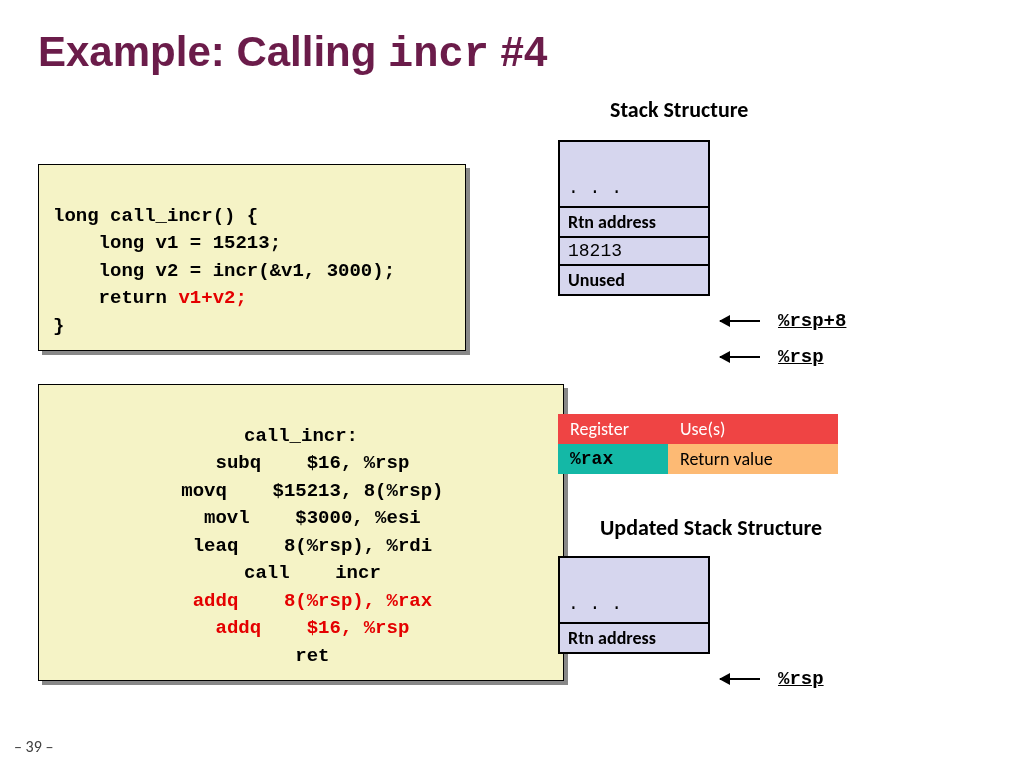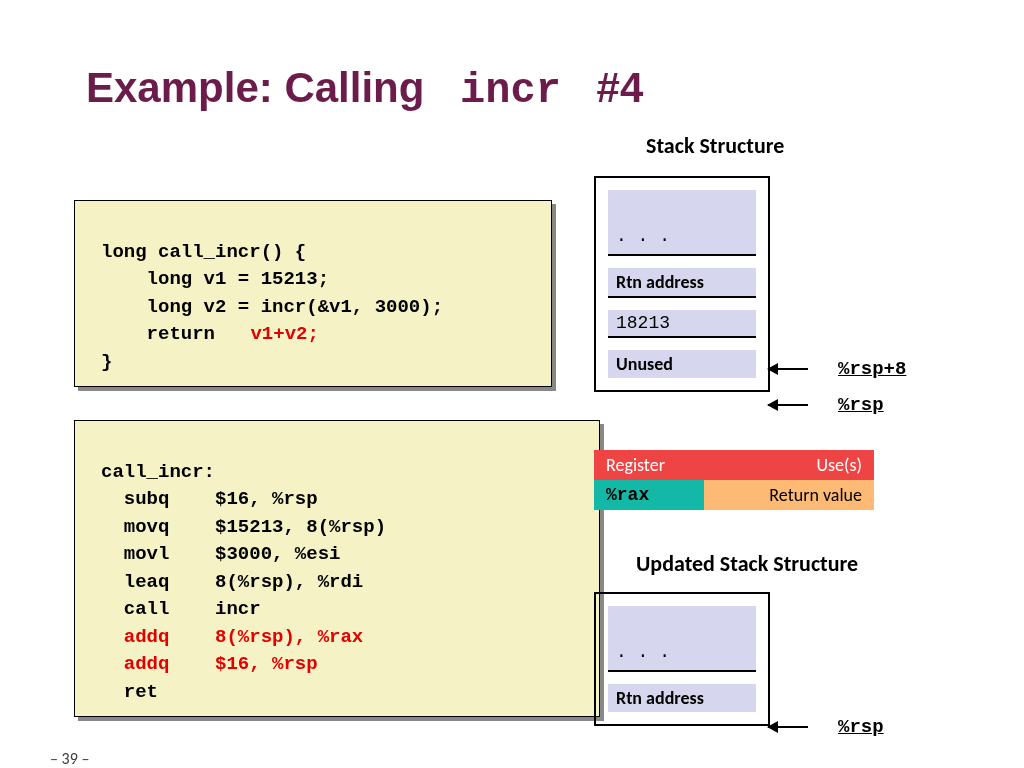"Example: Calling incr #4" * { margin: 12px -> 0 }
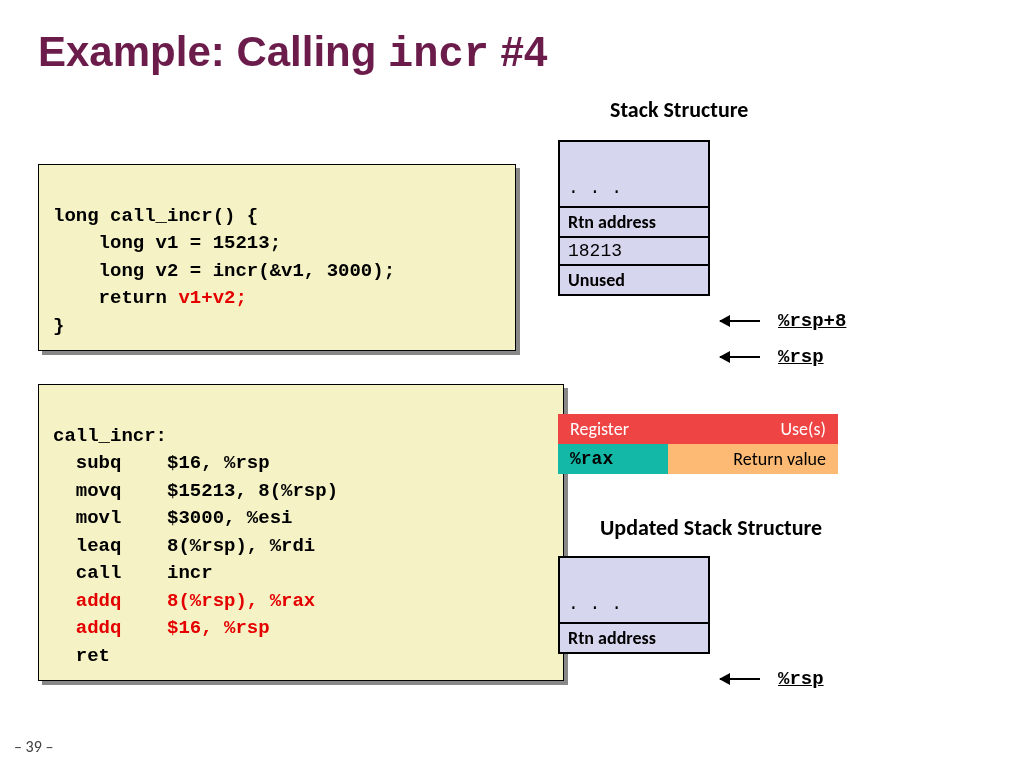"long call_incr() { long v1" .c-code { width: 478px -> 428px }
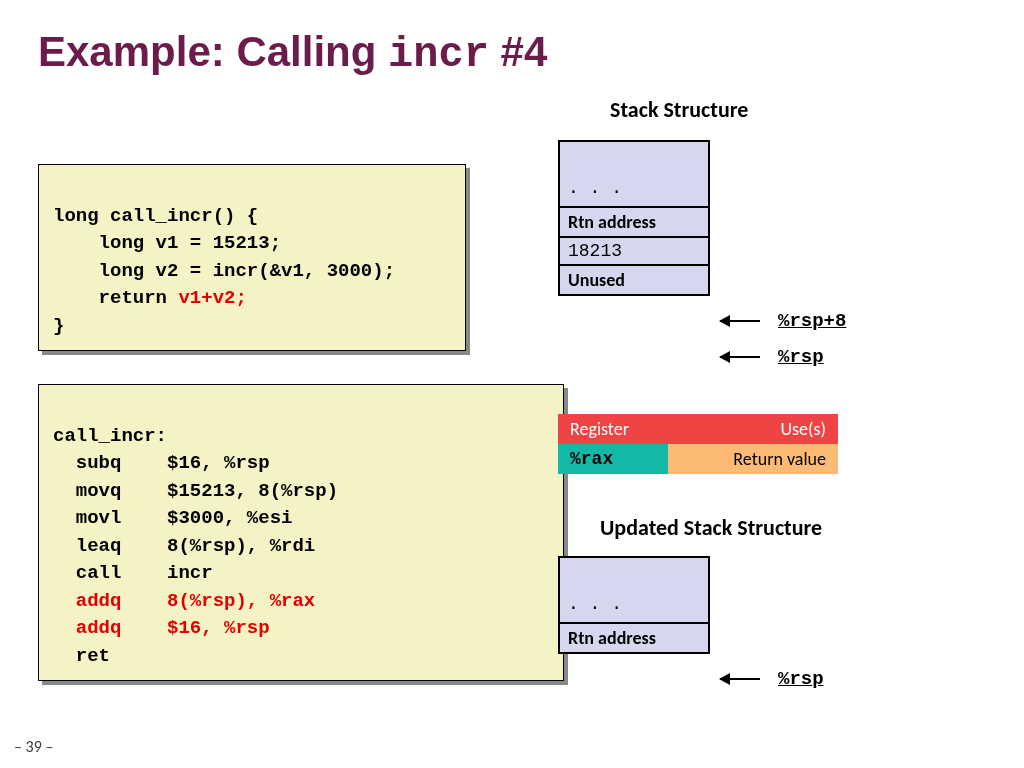"call_incr: subq $16, %rsp movq" .asm-code { text-align: none -> center }
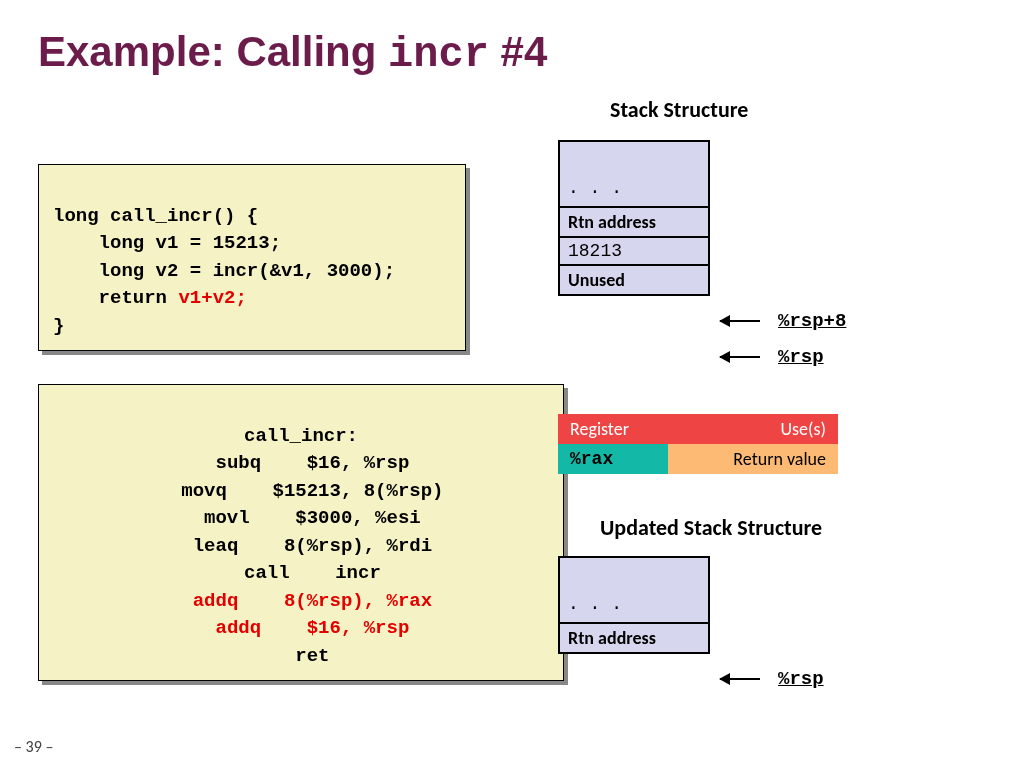"Use(s)" .reg-table th:last-child, .reg-table td:last-child { text-align: right -> none }
